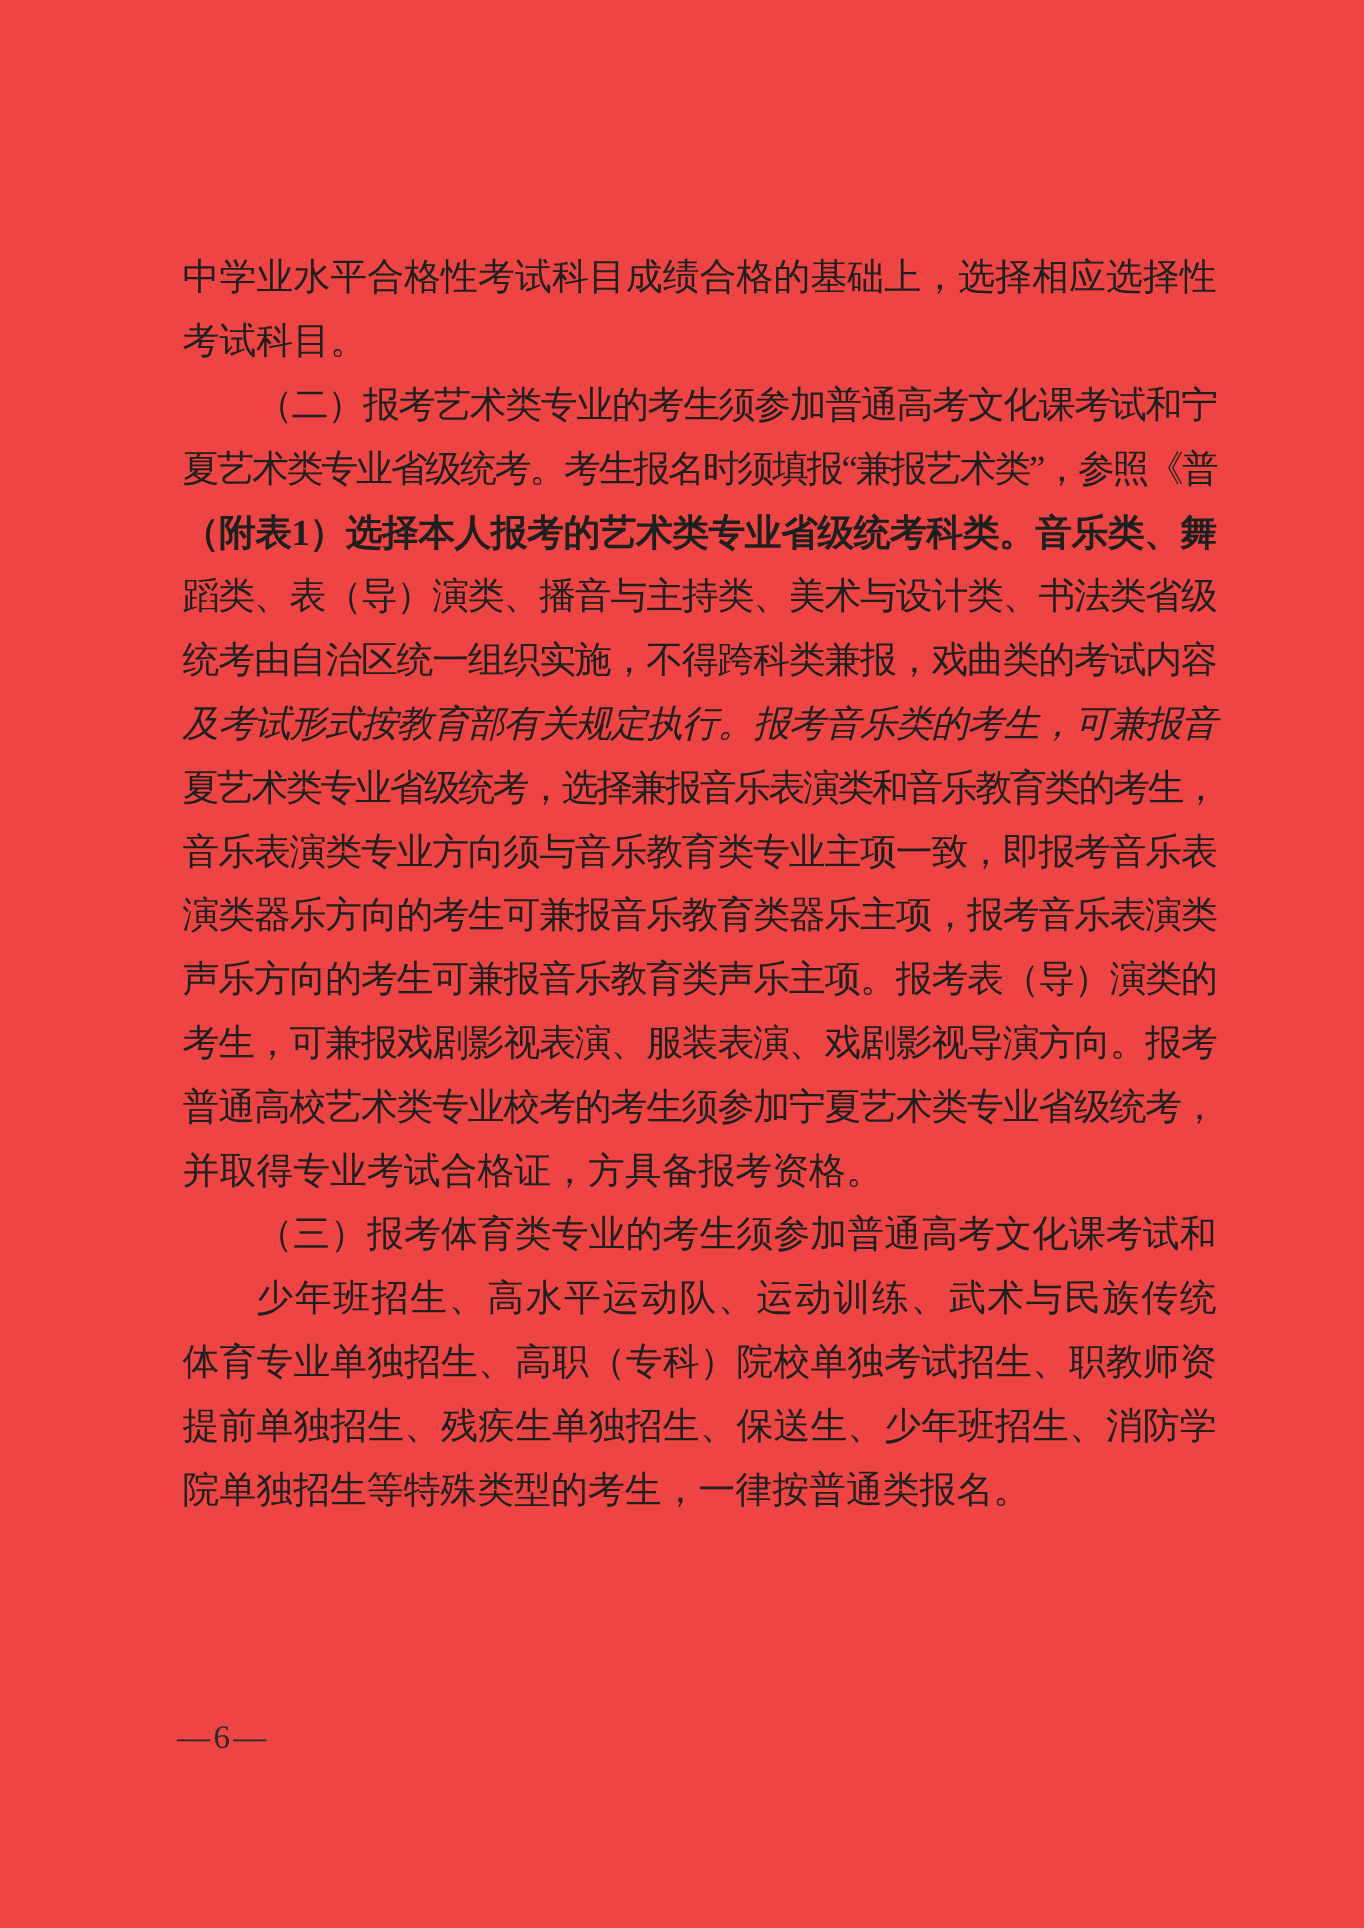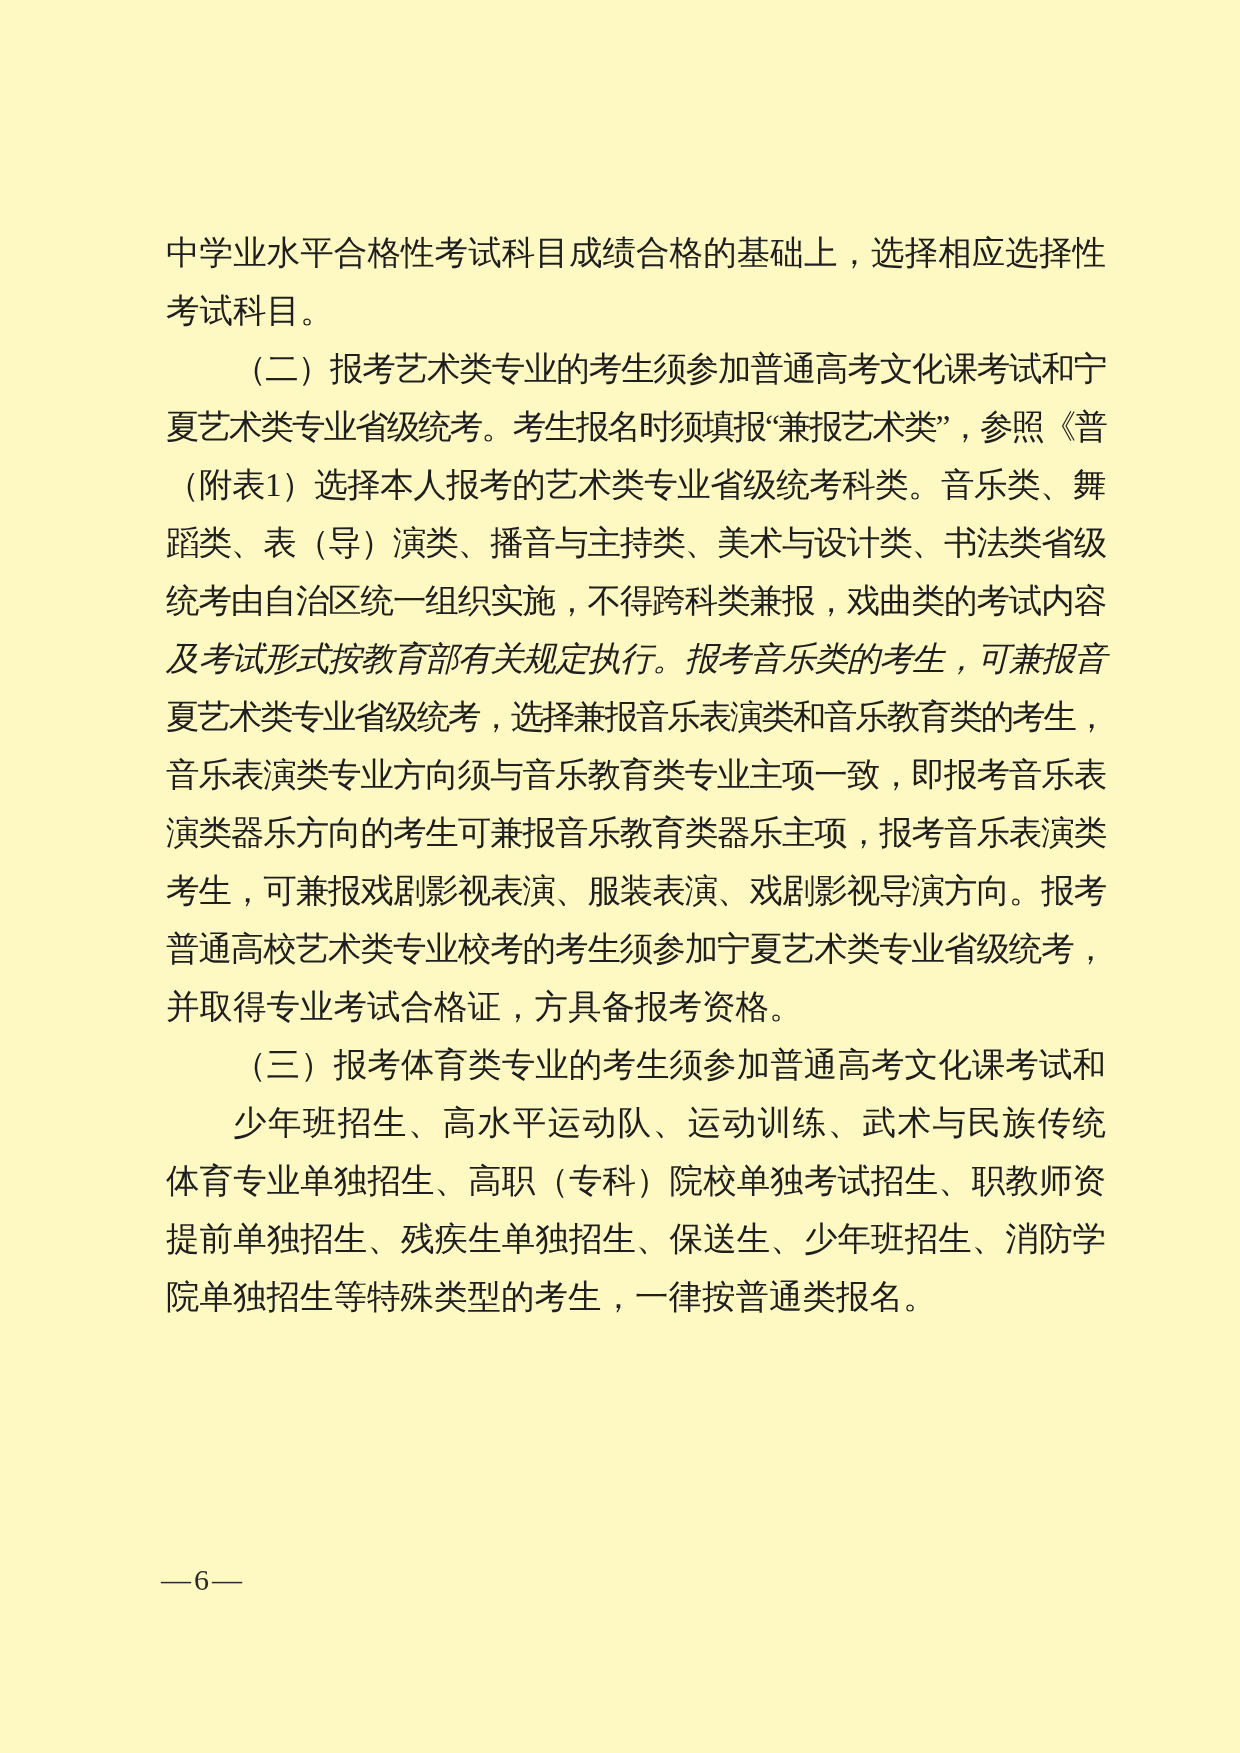"中学业水平合格性考试科目成绩合格的基础上，选择相应选择性" .page { background: #fef9c3 -> #ef4444 }
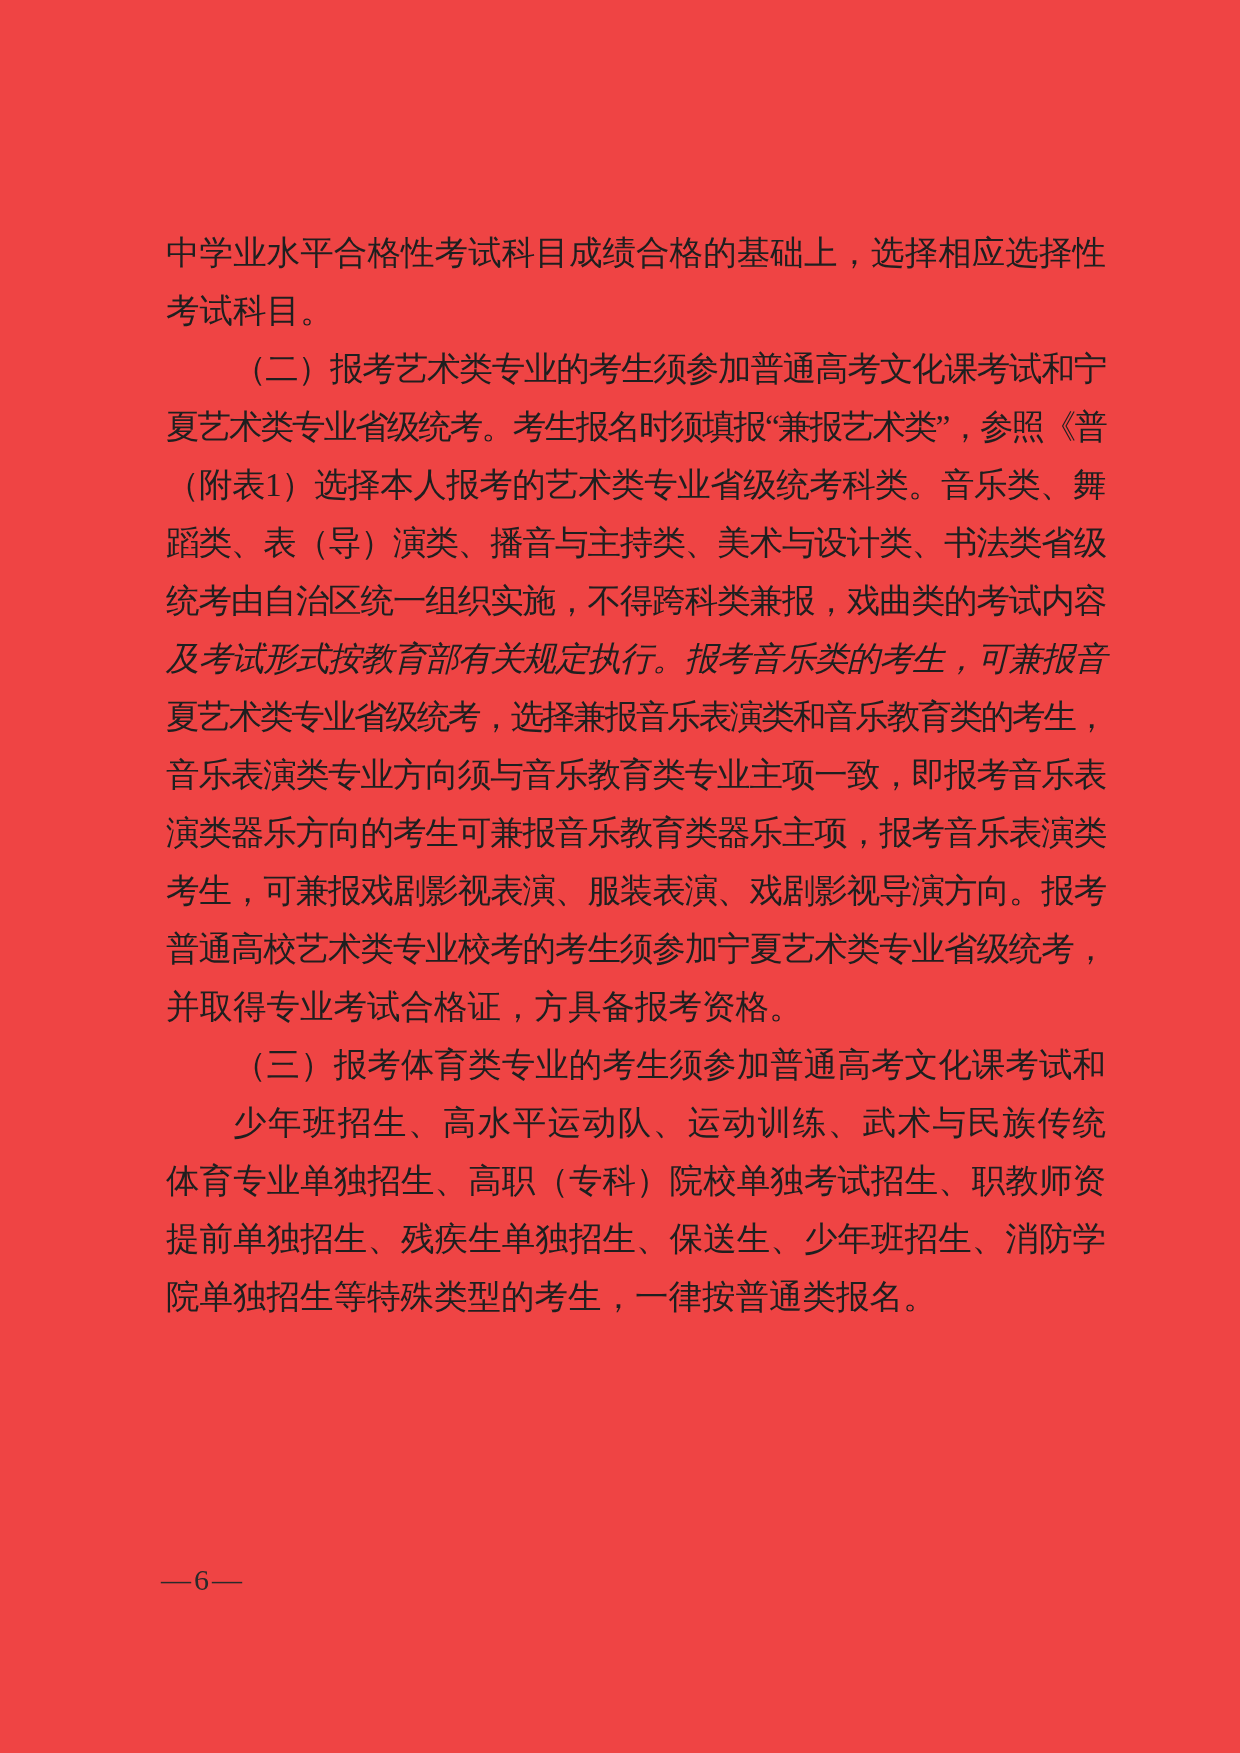"（附表1）选择本人报考的艺术类专业省级统考科类。音乐类、舞" div.line { font-weight: none -> bold }
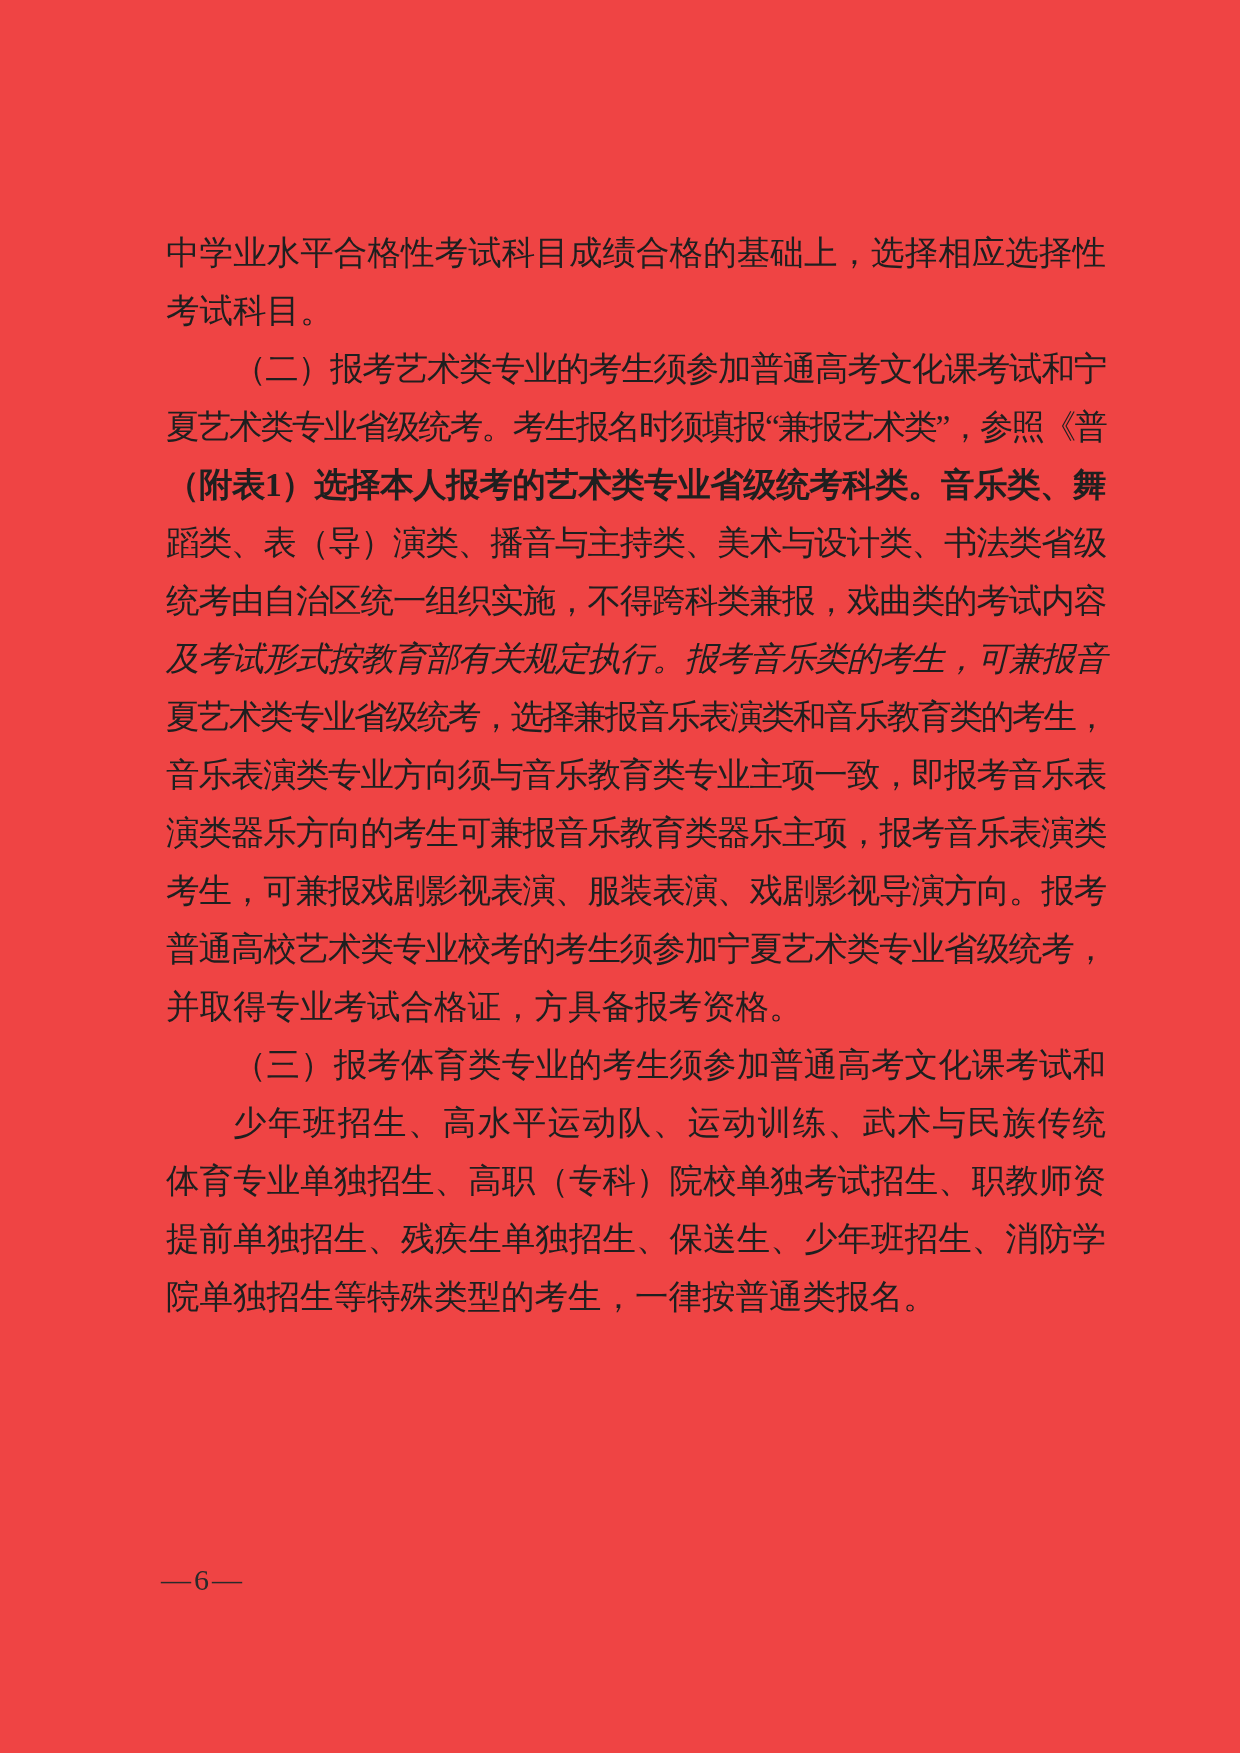"声乐方向的考生可兼报音乐教育类声乐主项。报考表（导）演类的" div.line { html: none -> <div>声乐方向的考生可兼报音乐教育类声乐主项。报考表（导）演类的</div> }
